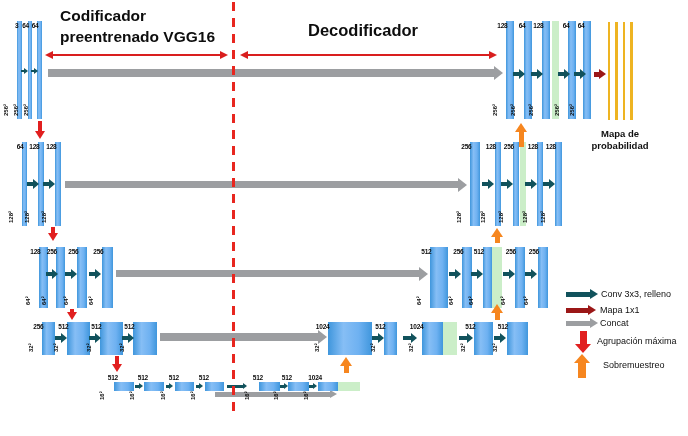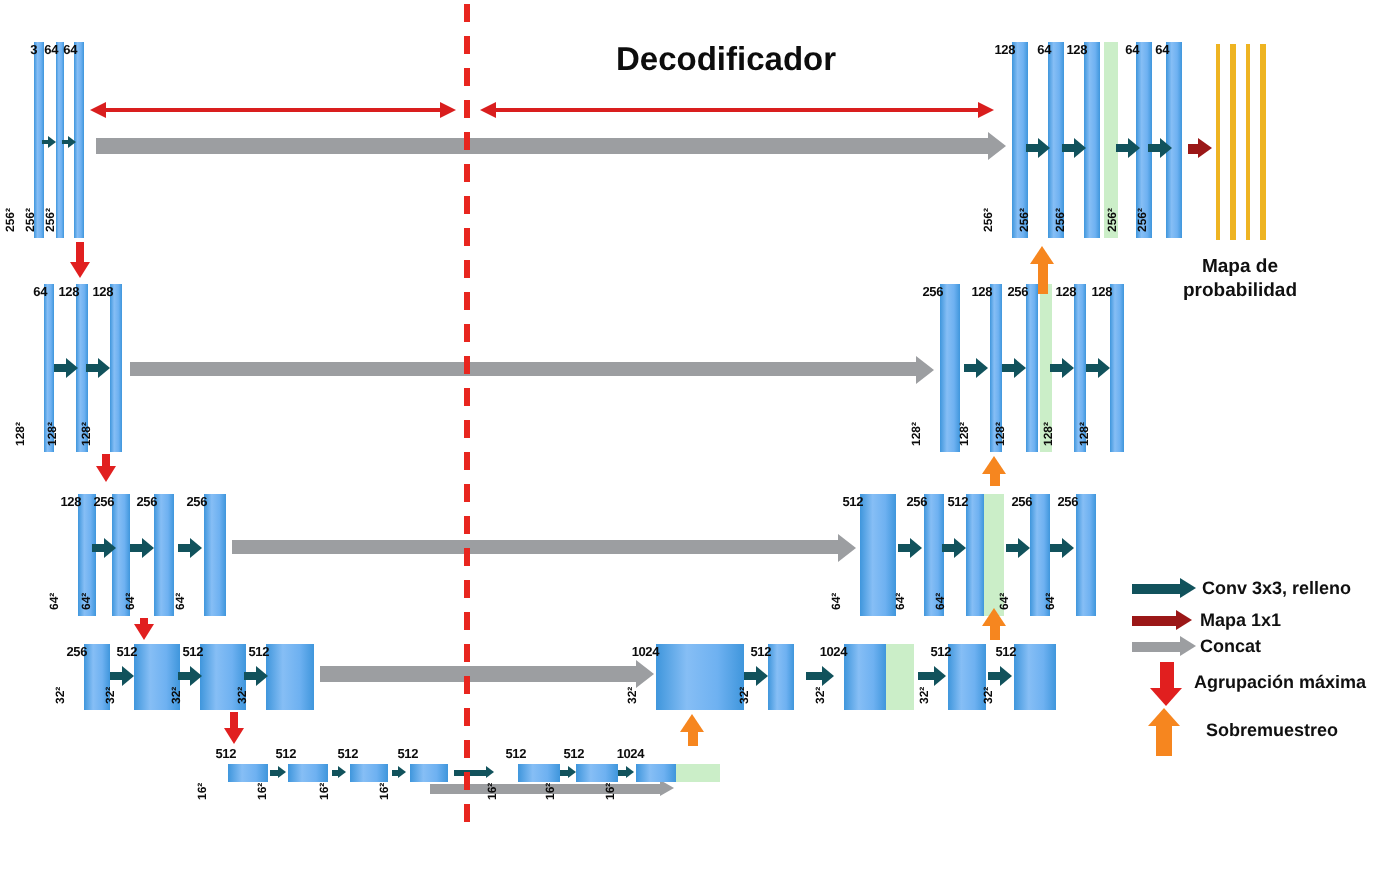"Codificador" div.abs { html: none -> <div> <div>Codificador</div> <div>preentrenado VGG16</div> </div> }
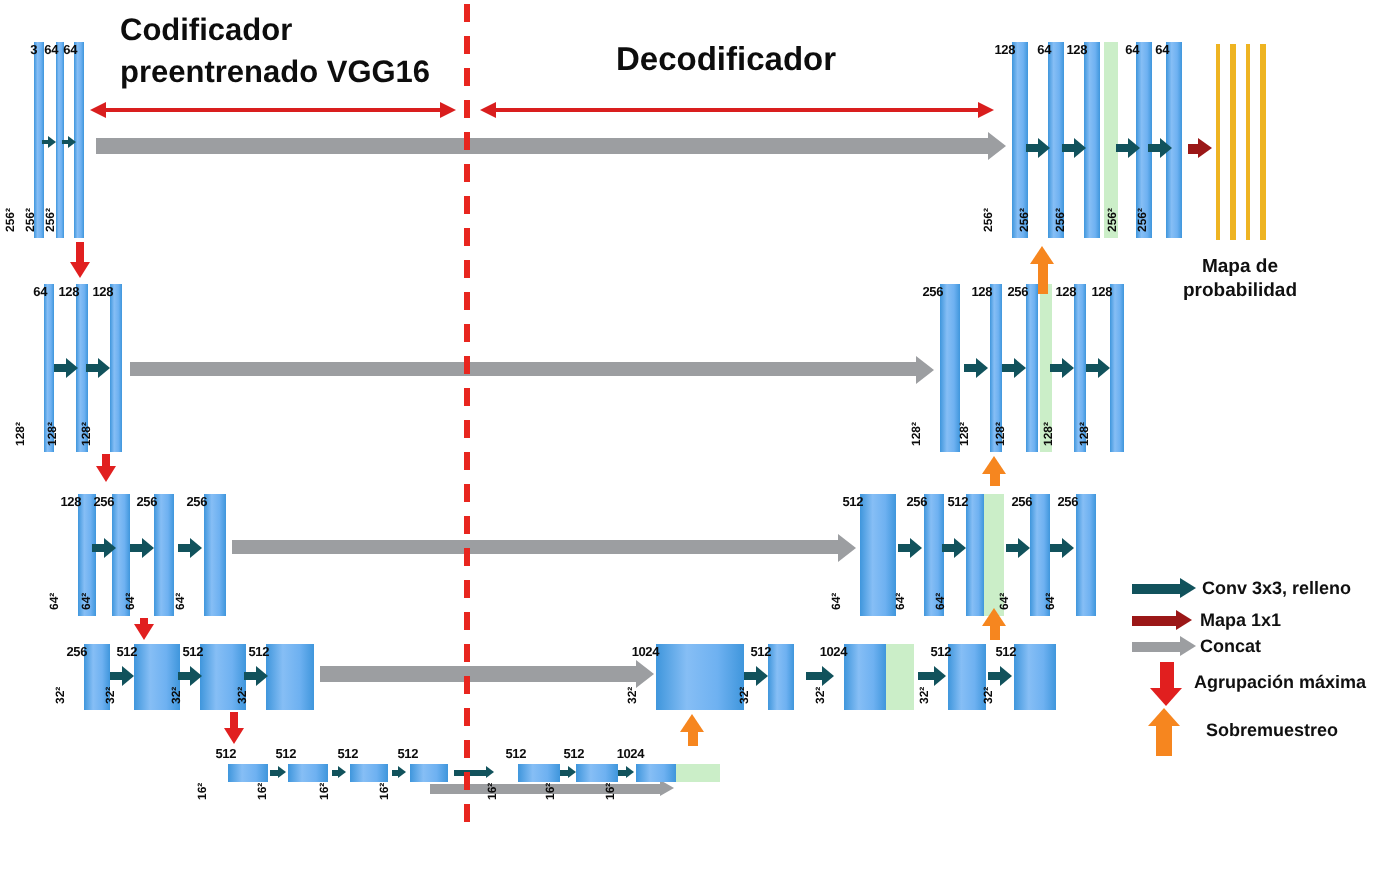"Conv 3x3, relleno" .lg { font-weight: bold -> normal }
